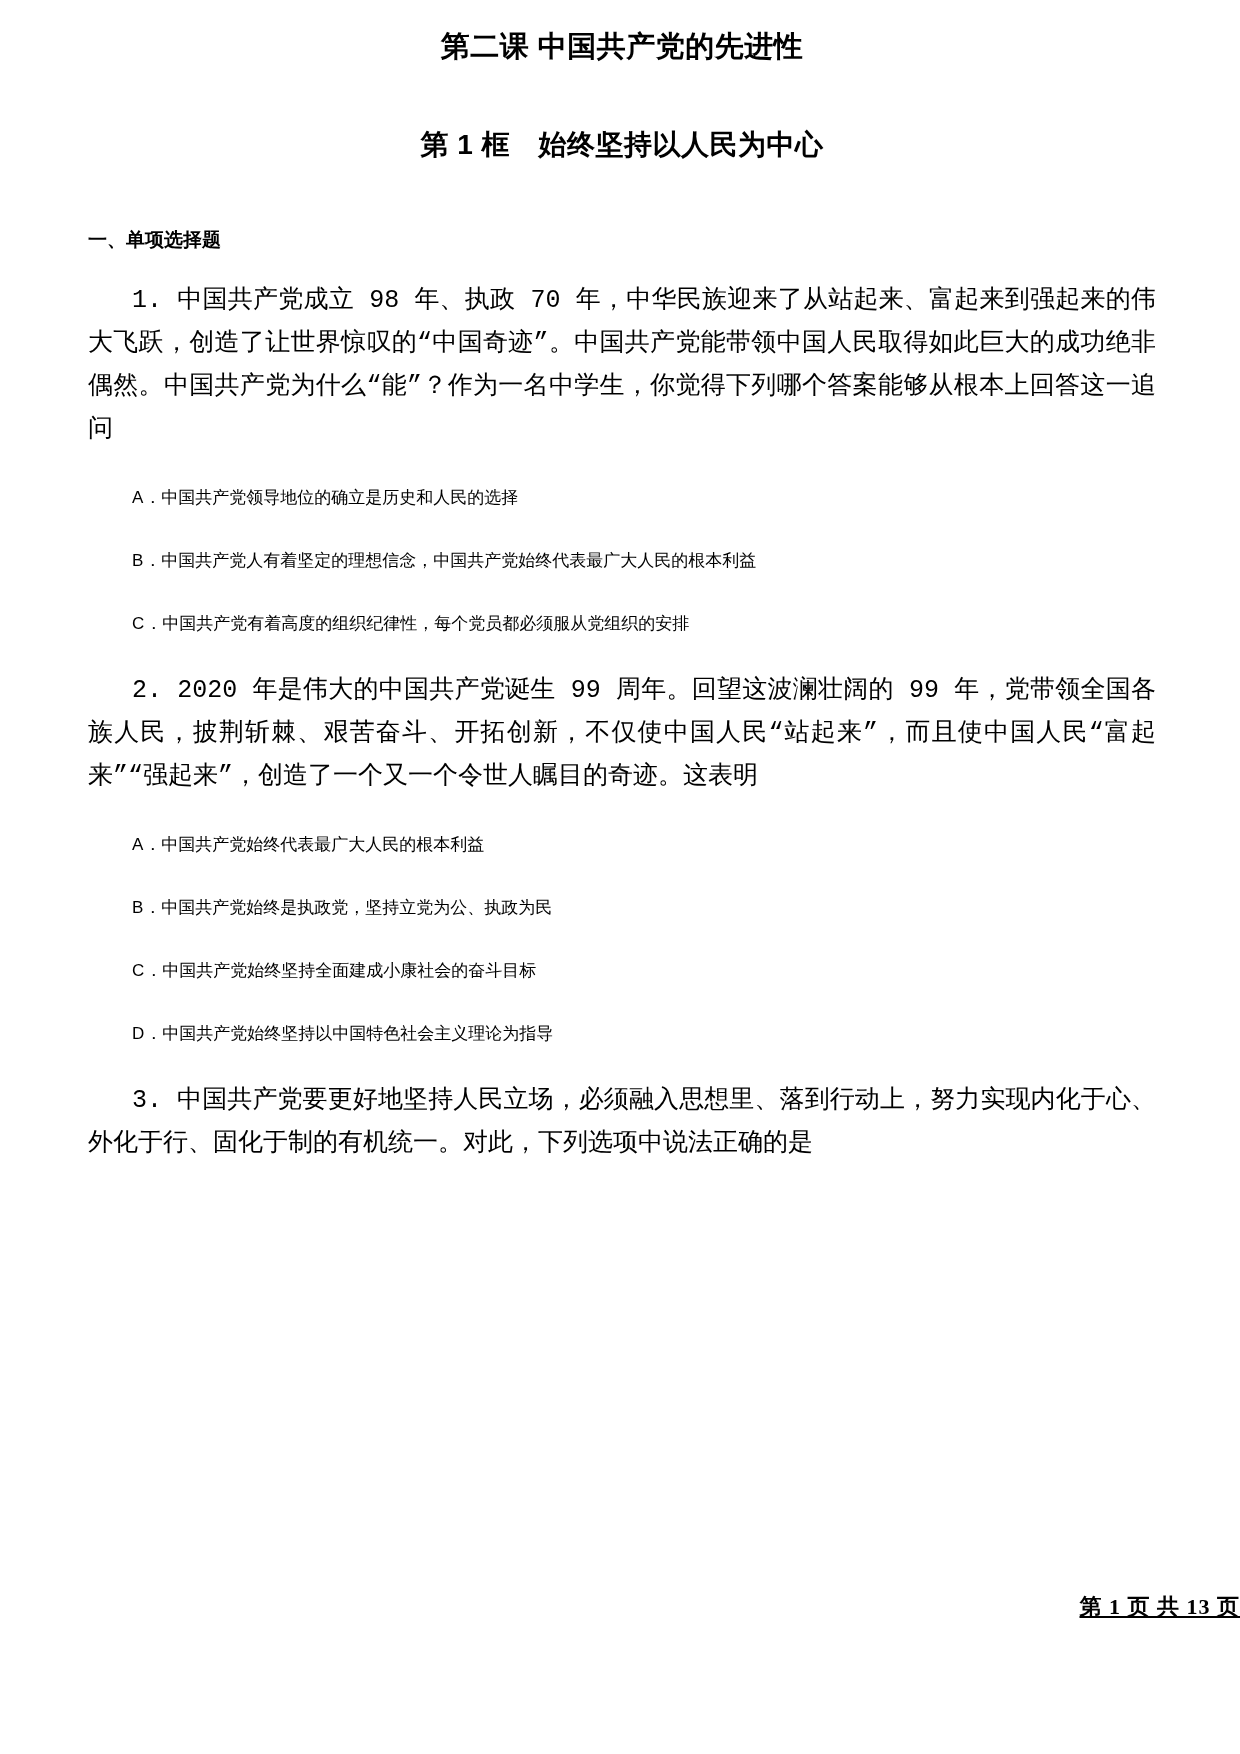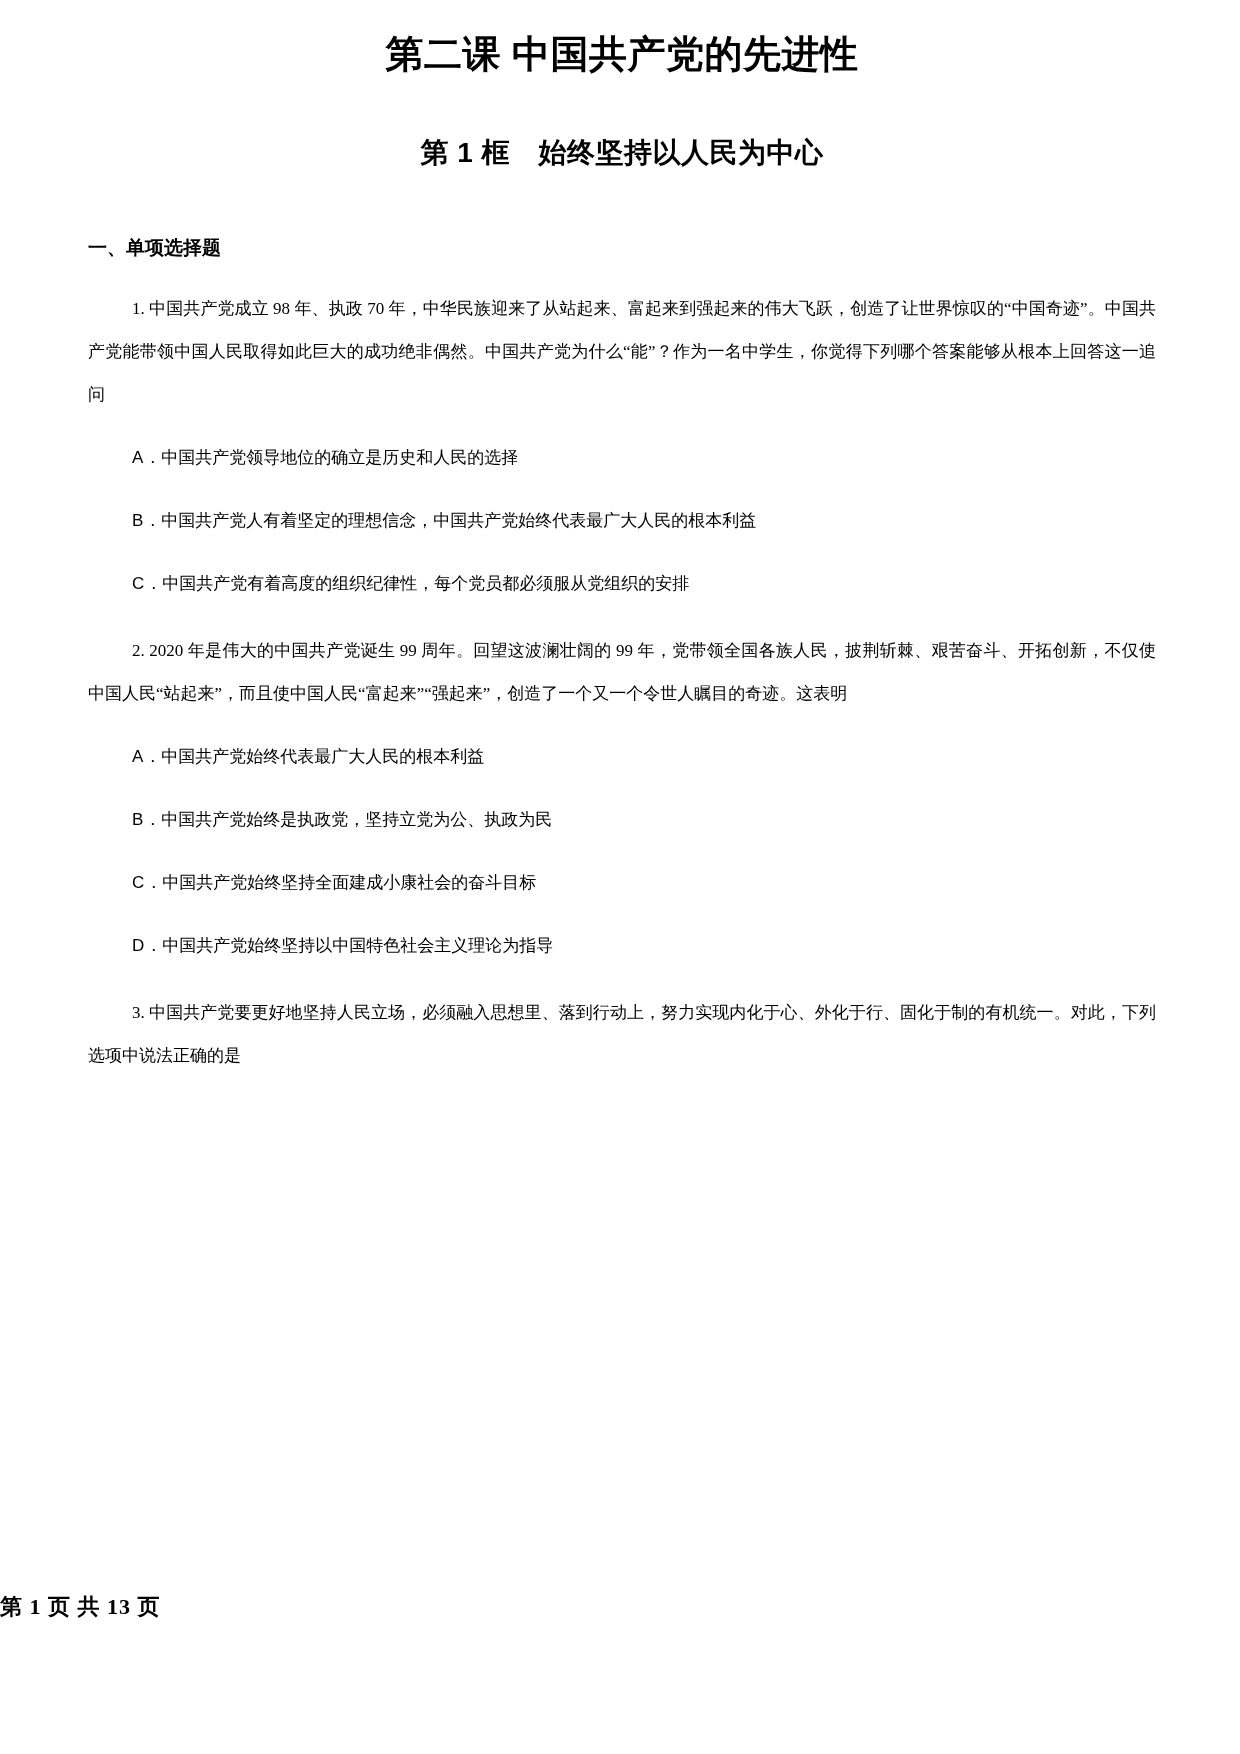"第二课 中国共产党的先进性" .title-lesson { font-size: 38px -> 29px }
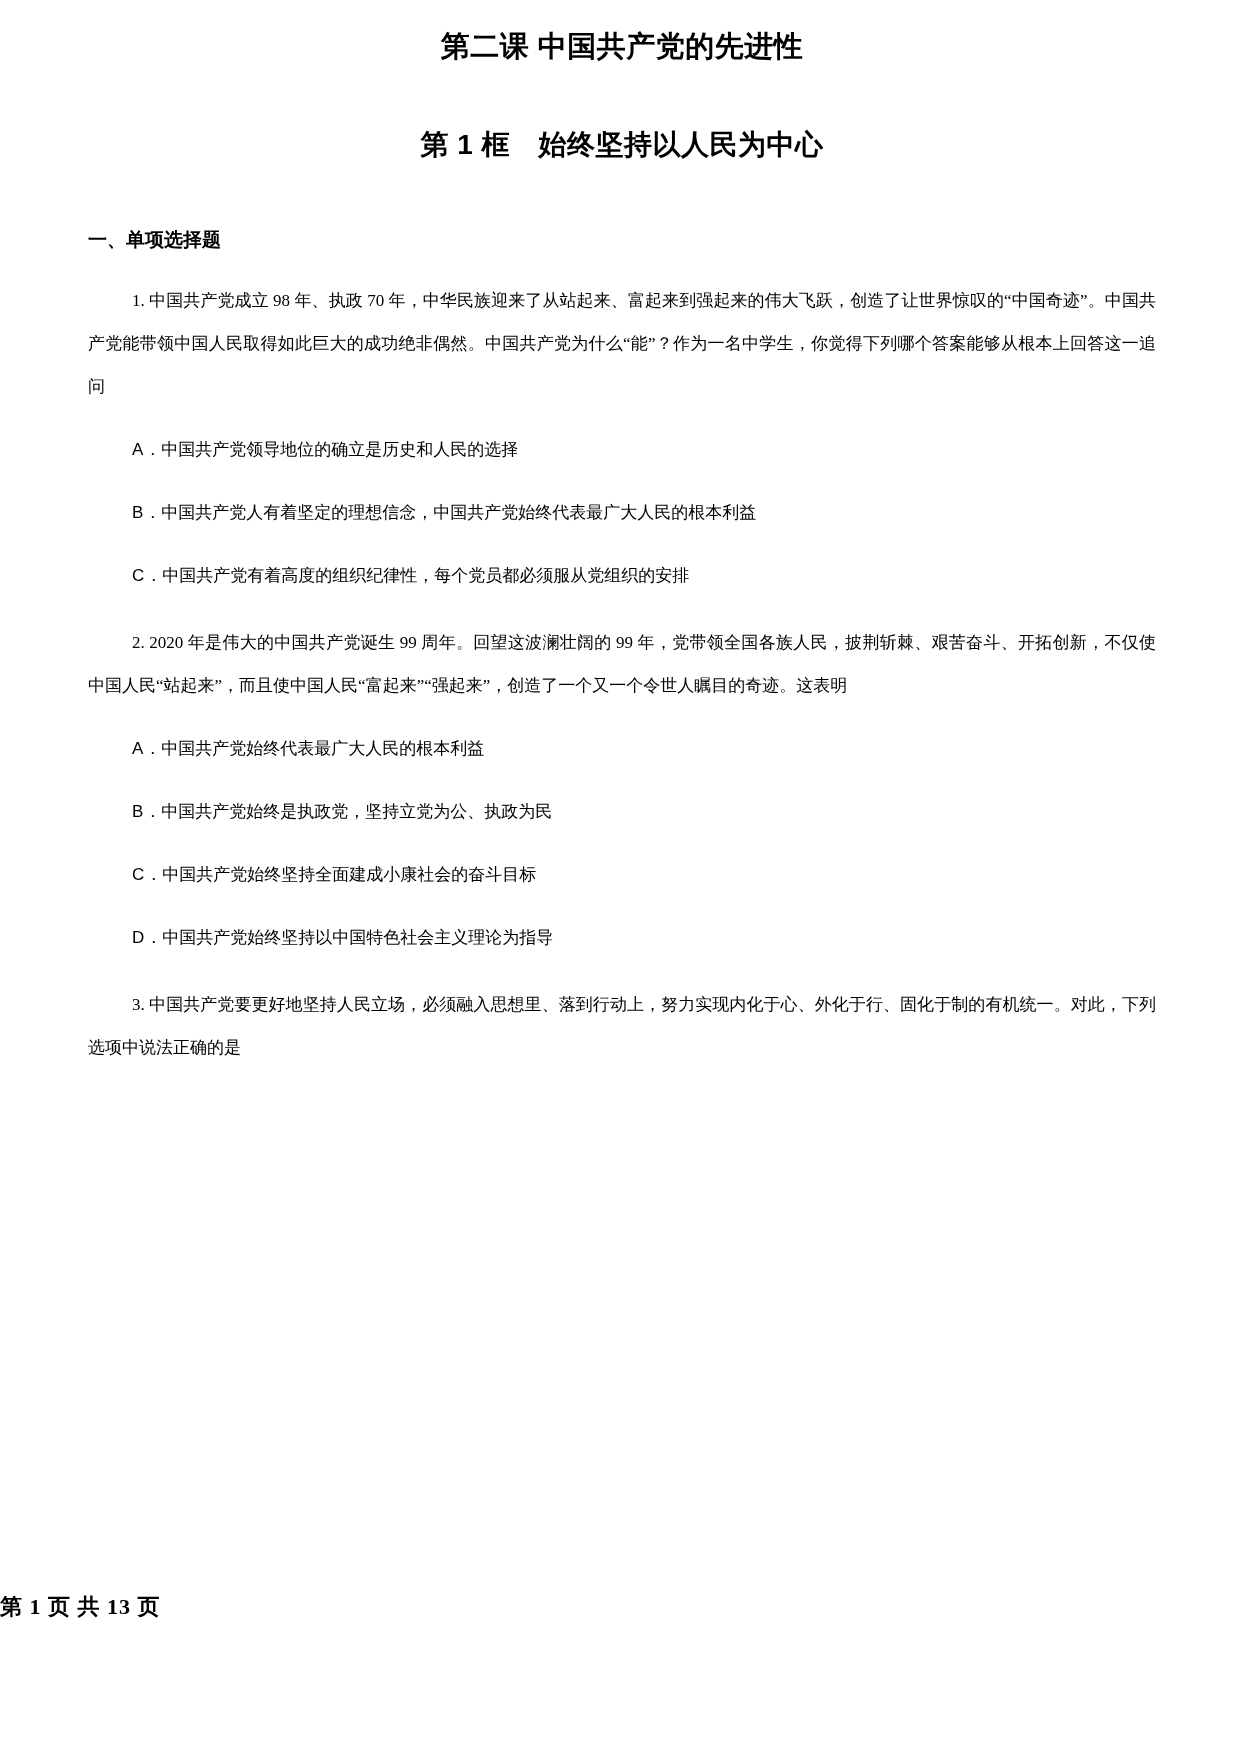"1. 中国共产党成立 98 年、执政 70" .question { font-family: Liberation Serif, serif -> Liberation Mono, monospace; font-size: 17px -> 25px }
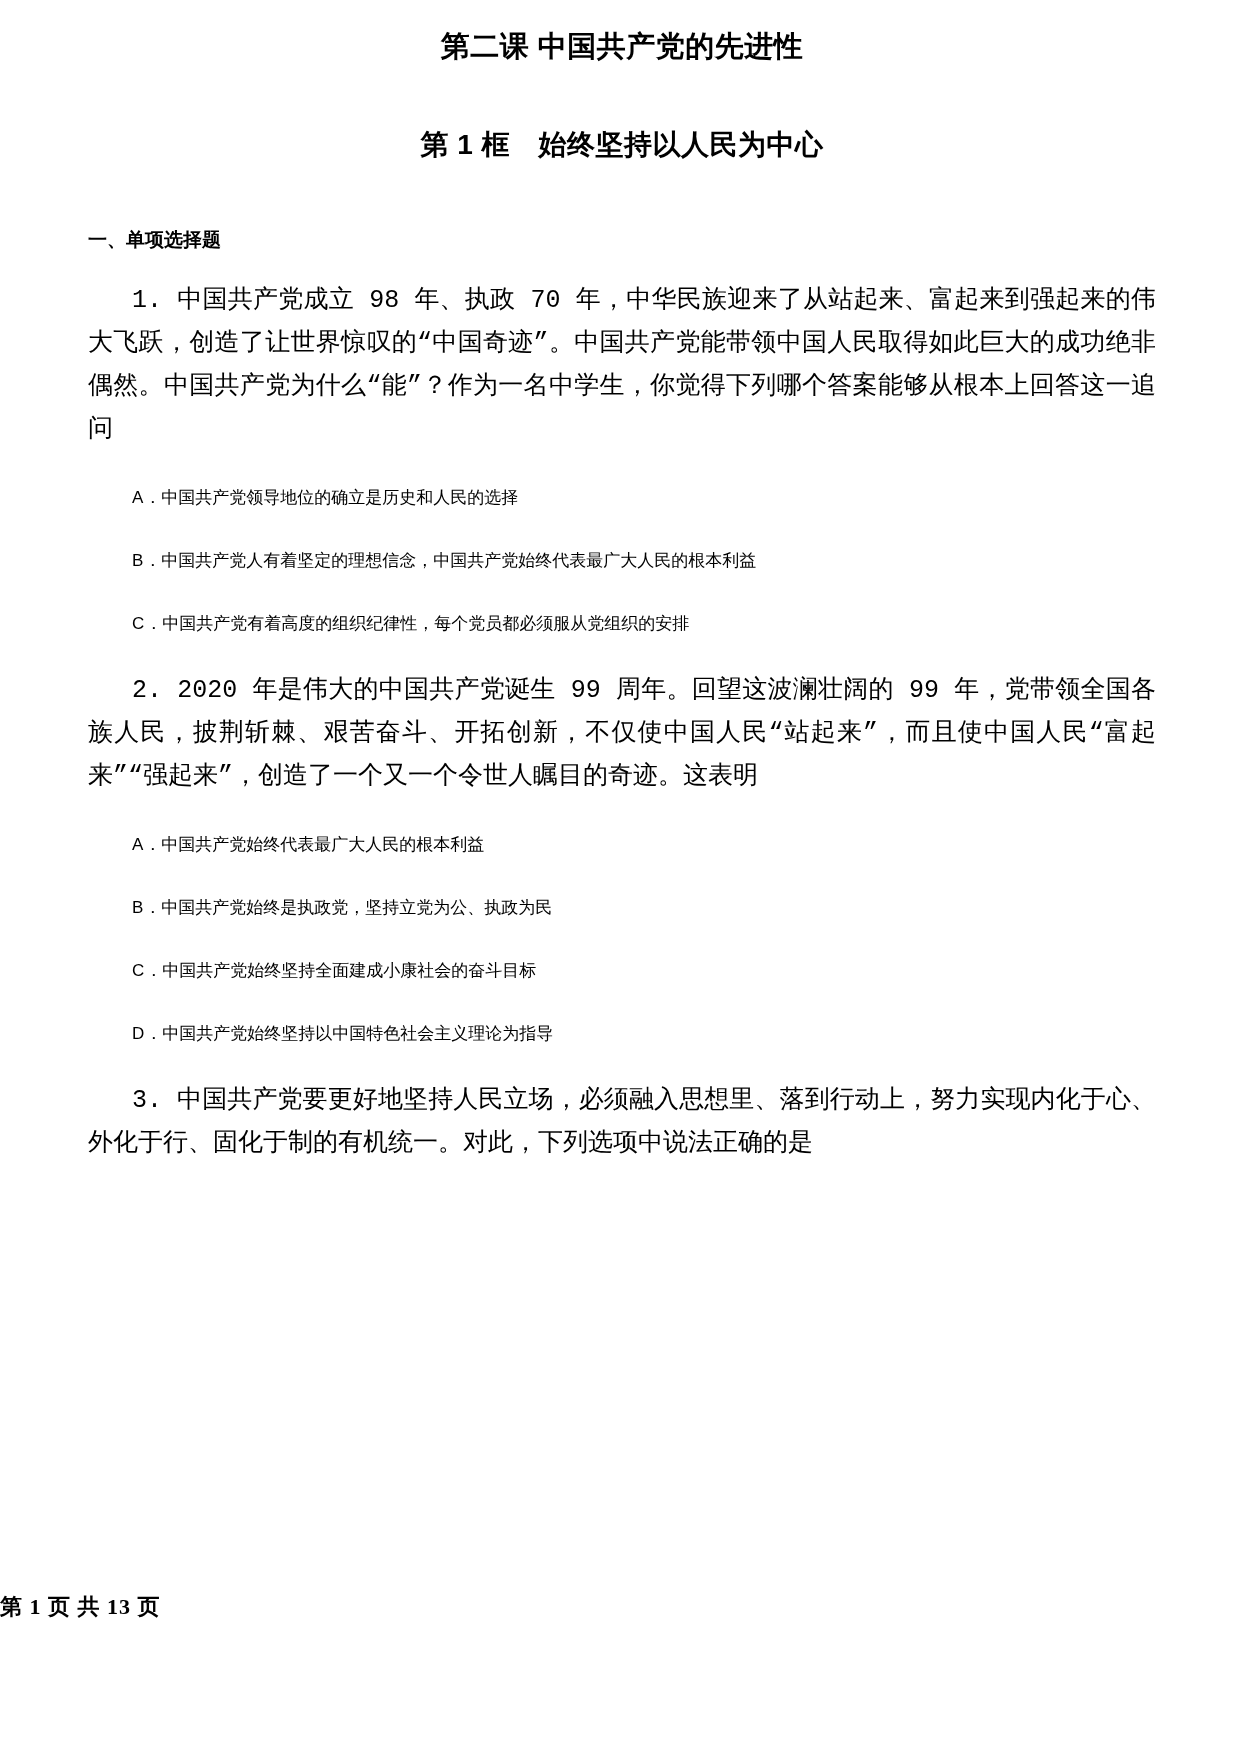"第 1 页 共 13" .footer { text-align: left -> right; text-decoration: none -> underline }
